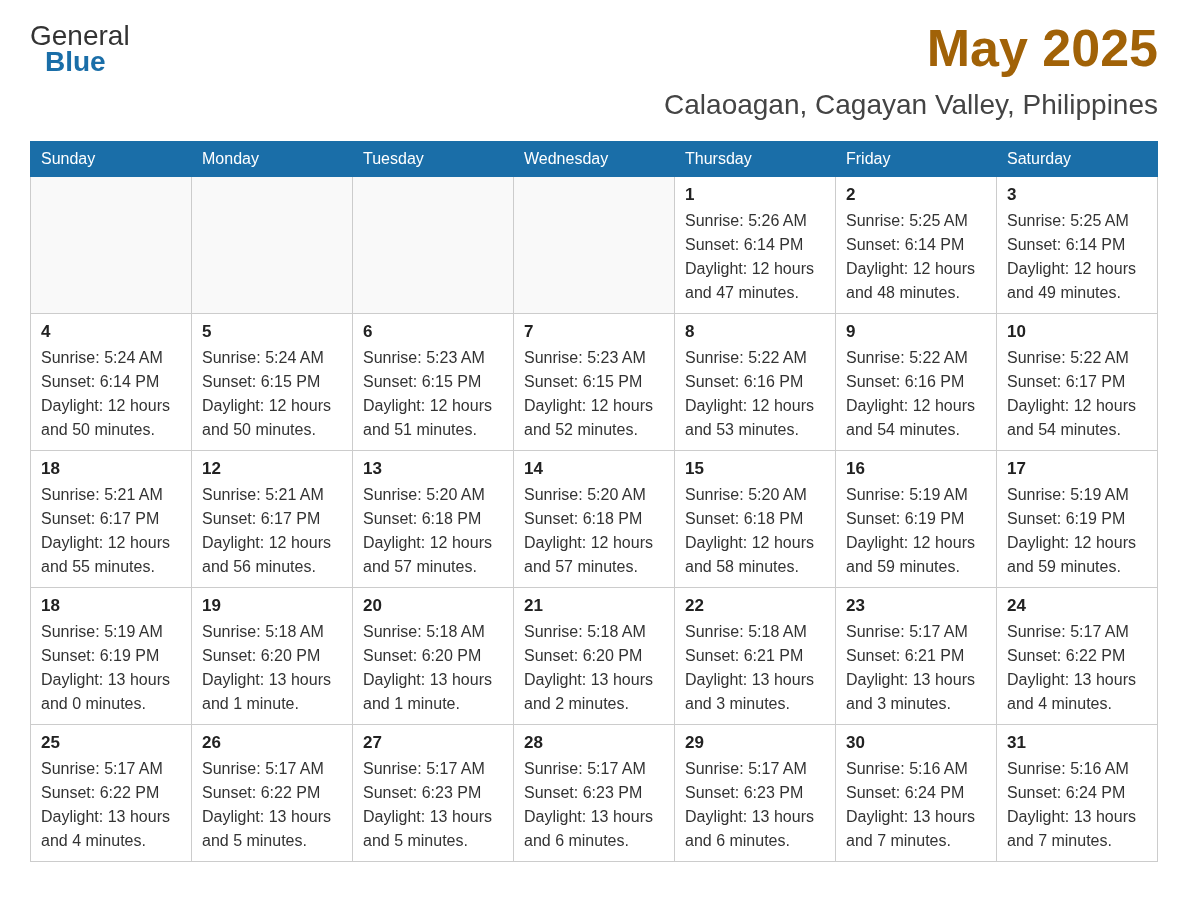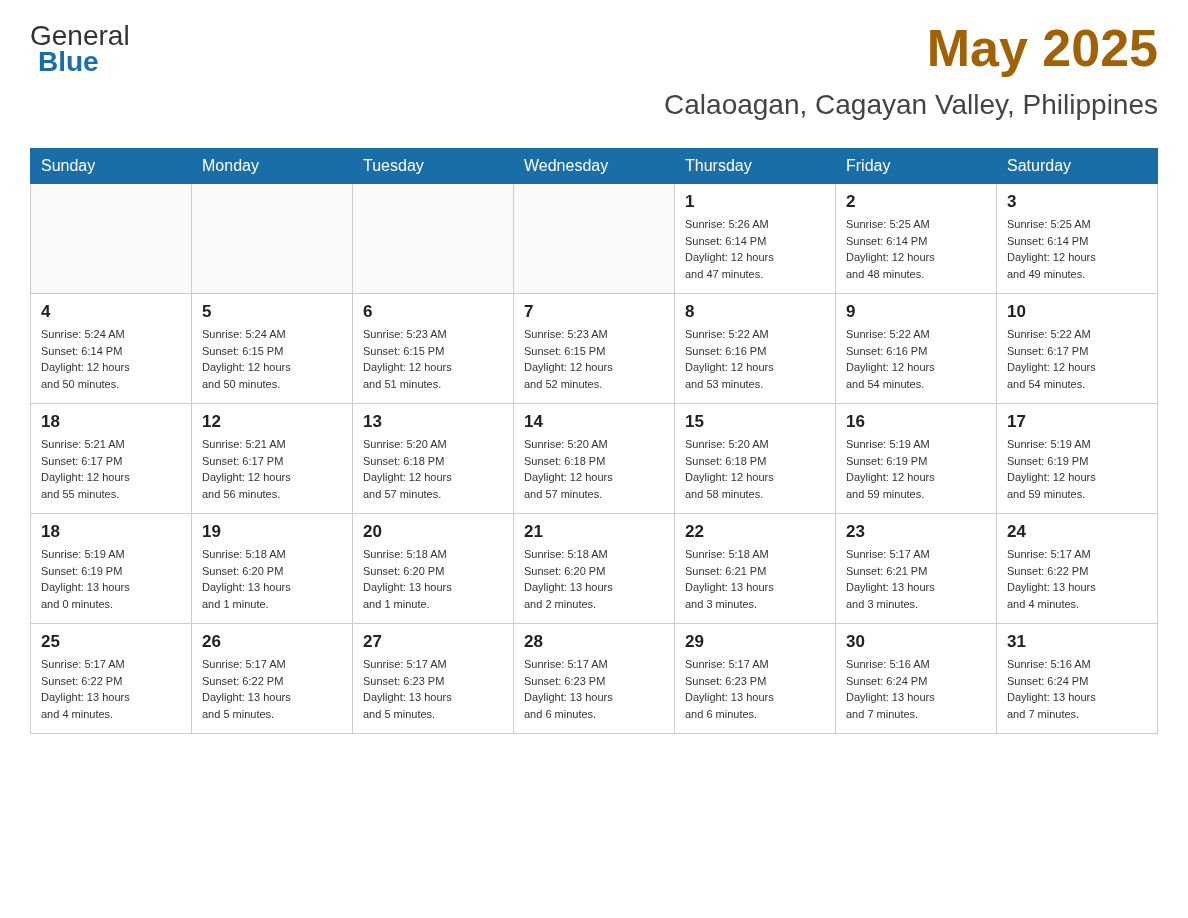"Blue" .logo-blue { margin-left: 8px -> 15px }
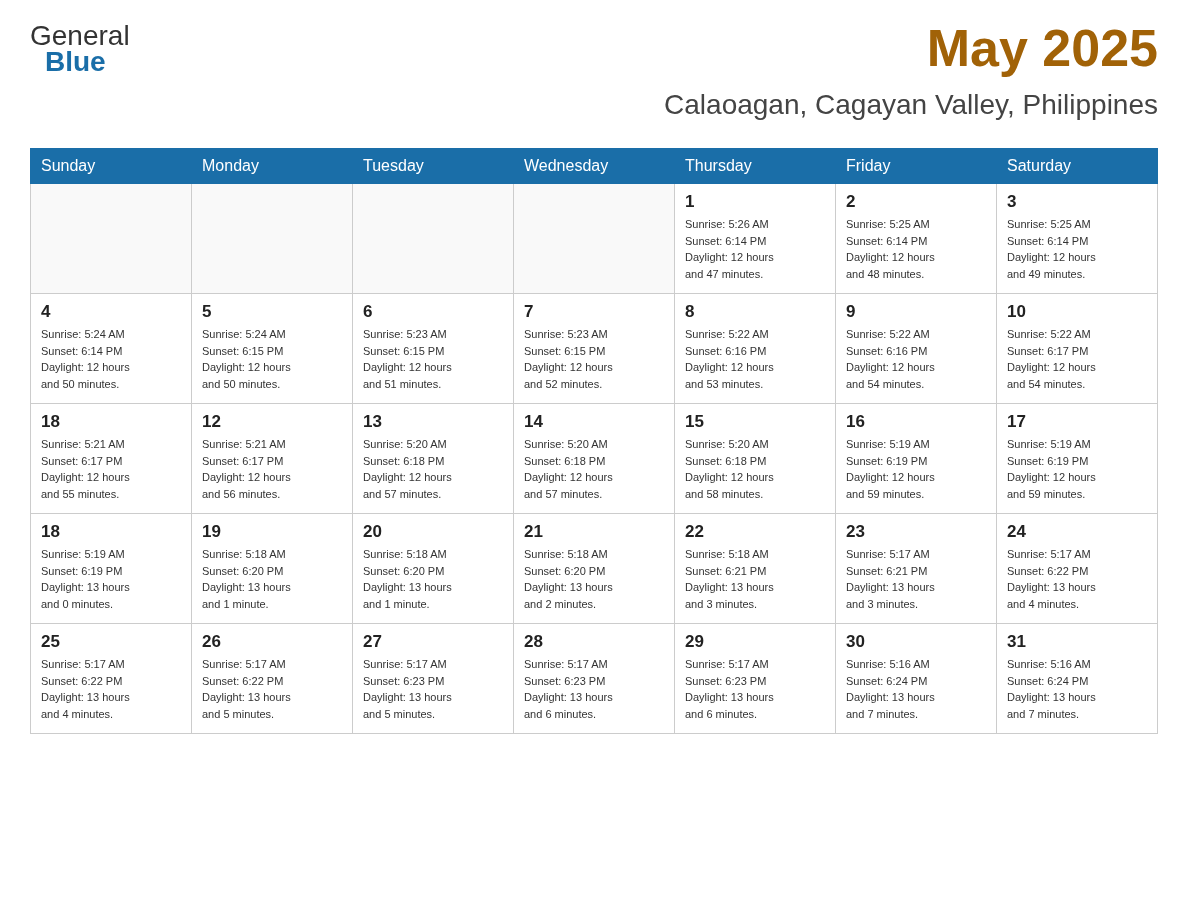"Sunday" .calendar-table { margin-top: 27px -> 20px }
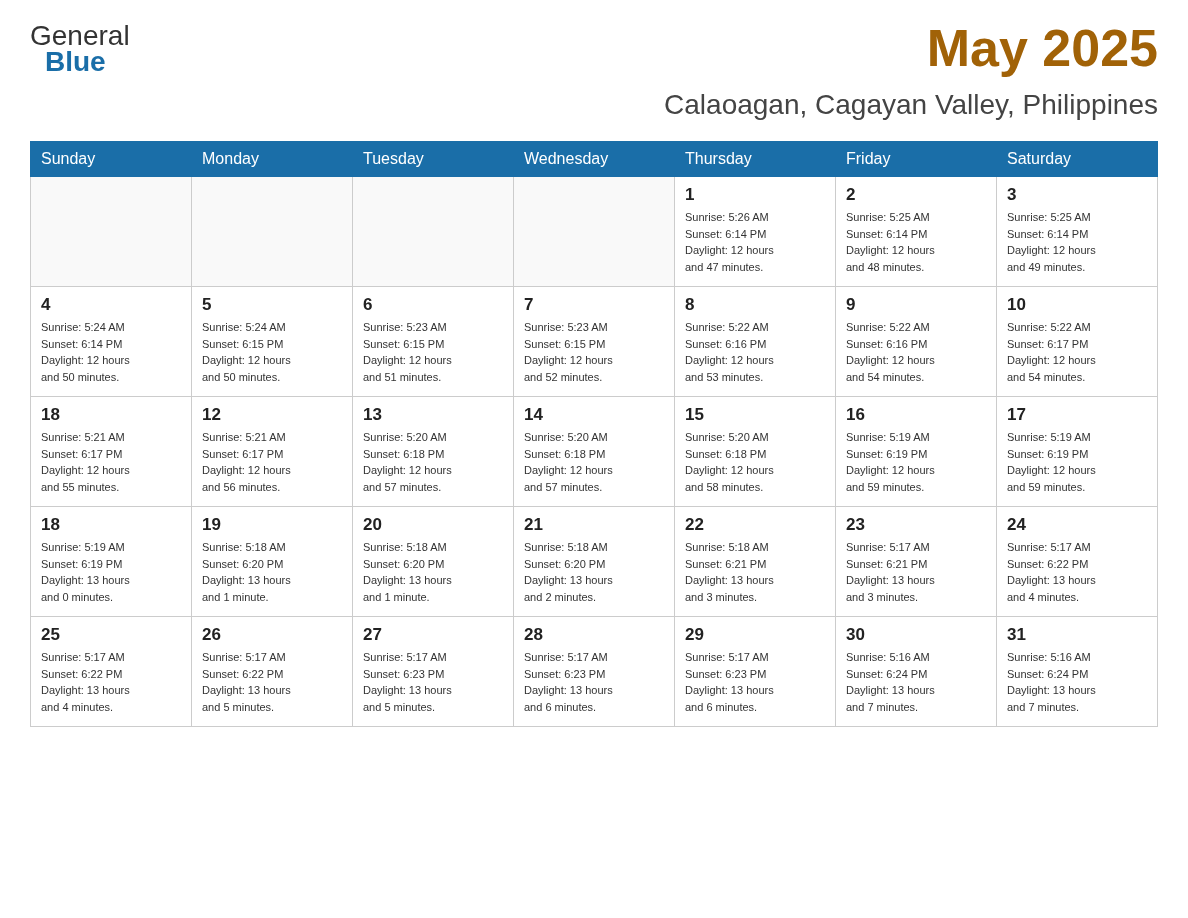"Sunrise: 5:26 AM" .day-info { font-size: 11px -> 16px }
